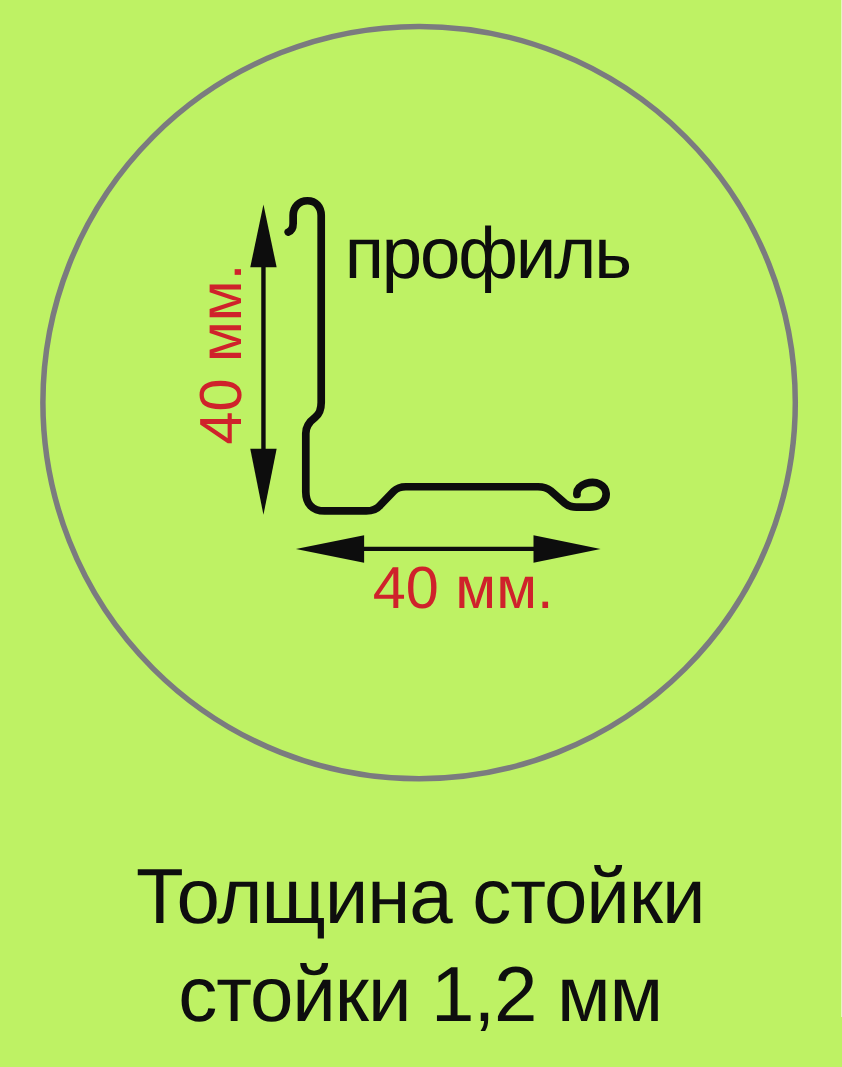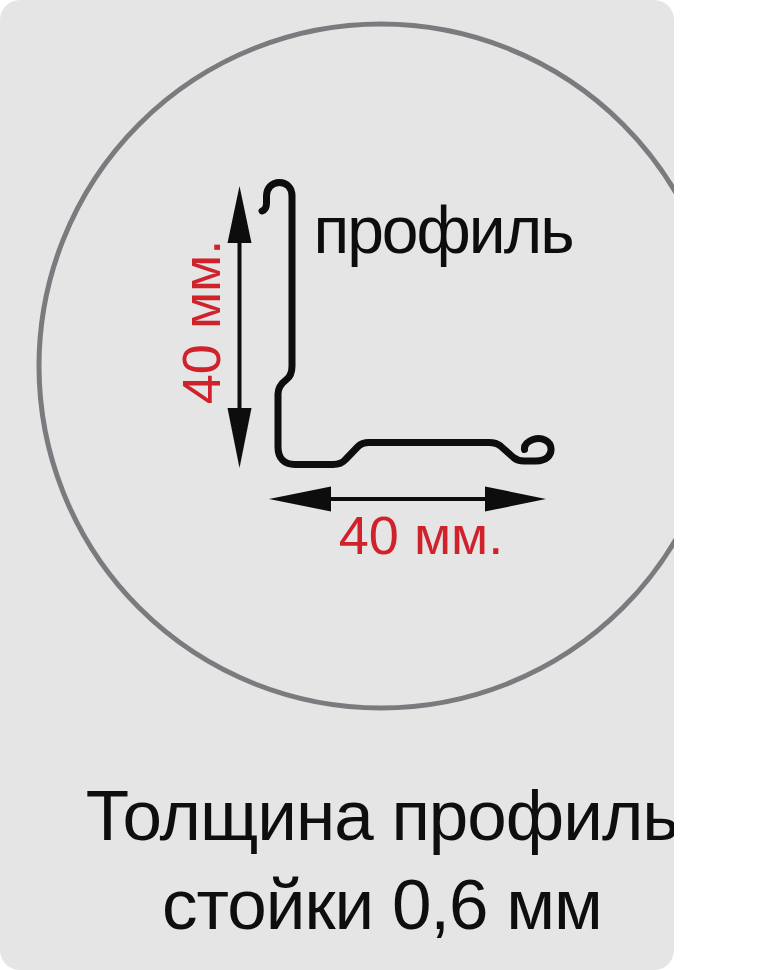"профиль" .canvas { background: #e5e5e5 -> #bef264; border-radius: 20px -> none; width: 674px -> 765px }
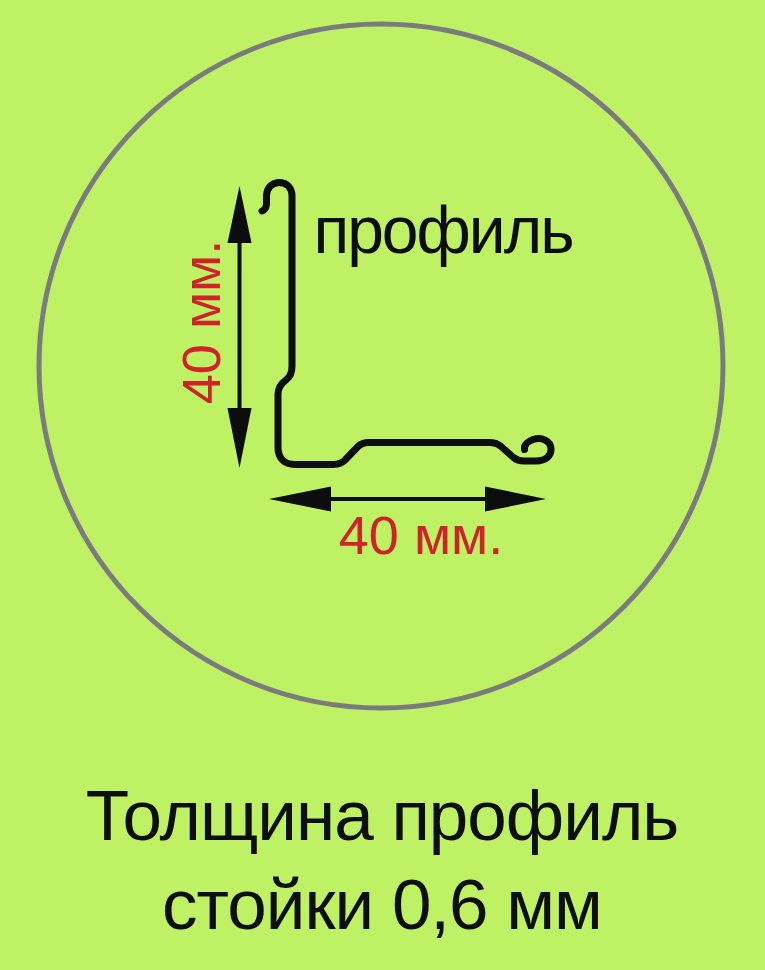"Толщина профиль" div { text: профиль -> стойки }
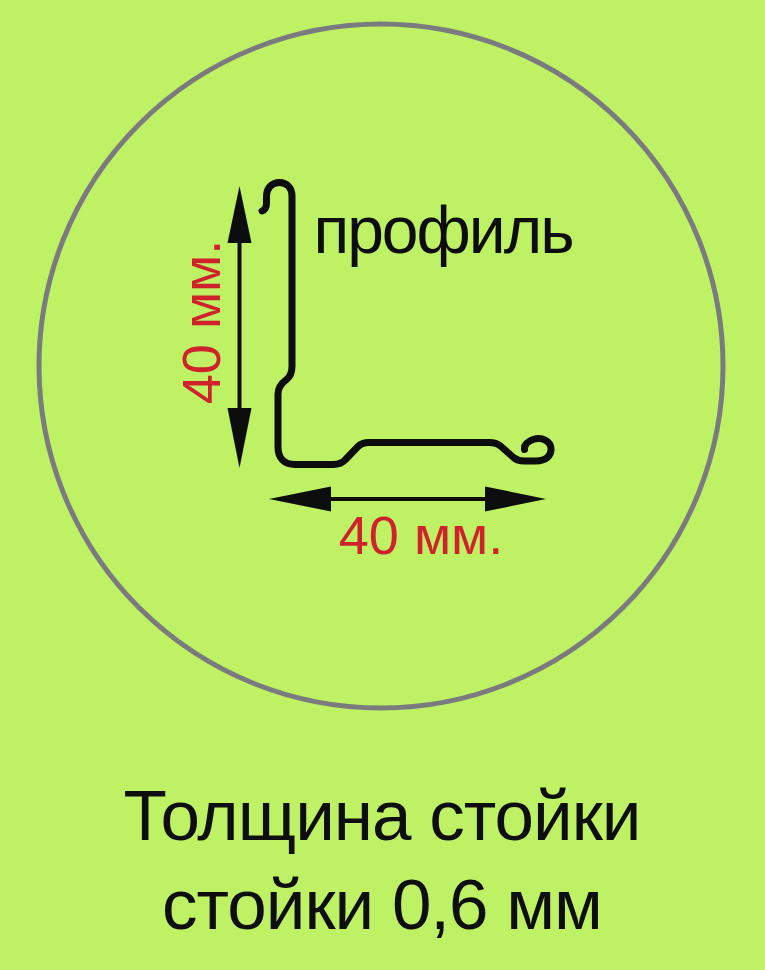"стойки 0,6 мм" div { text: 0,6 -> 1,2 }
